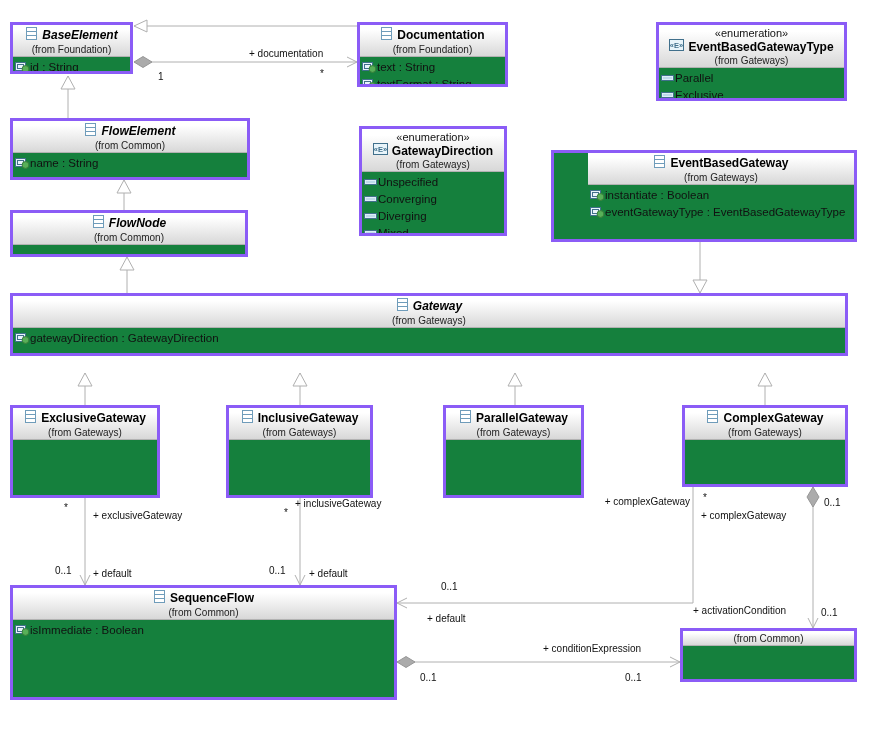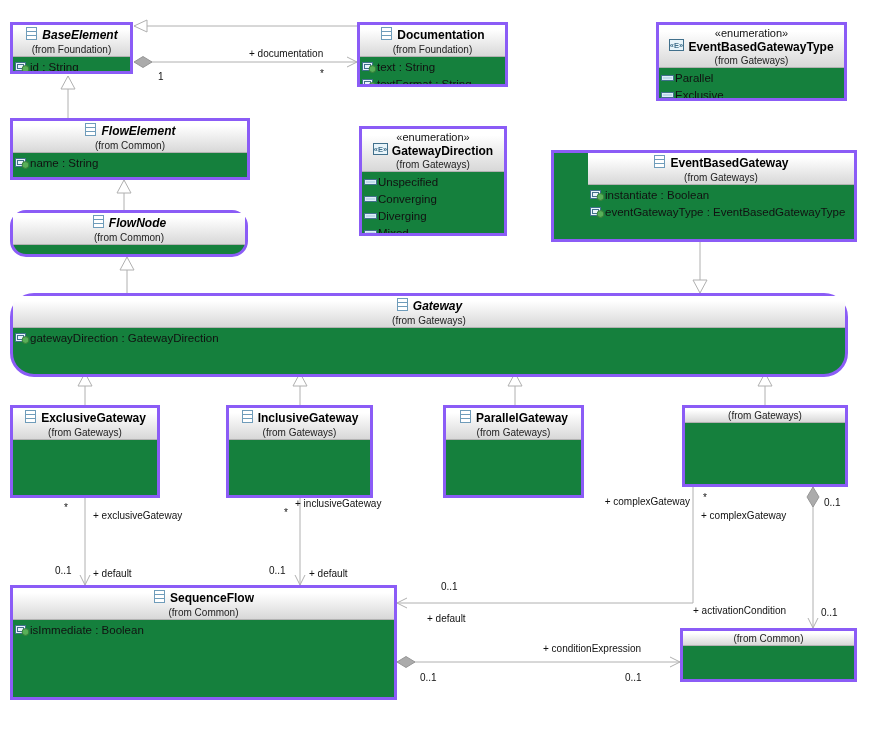"FlowNode" div.cls { border-radius: 16px -> none }
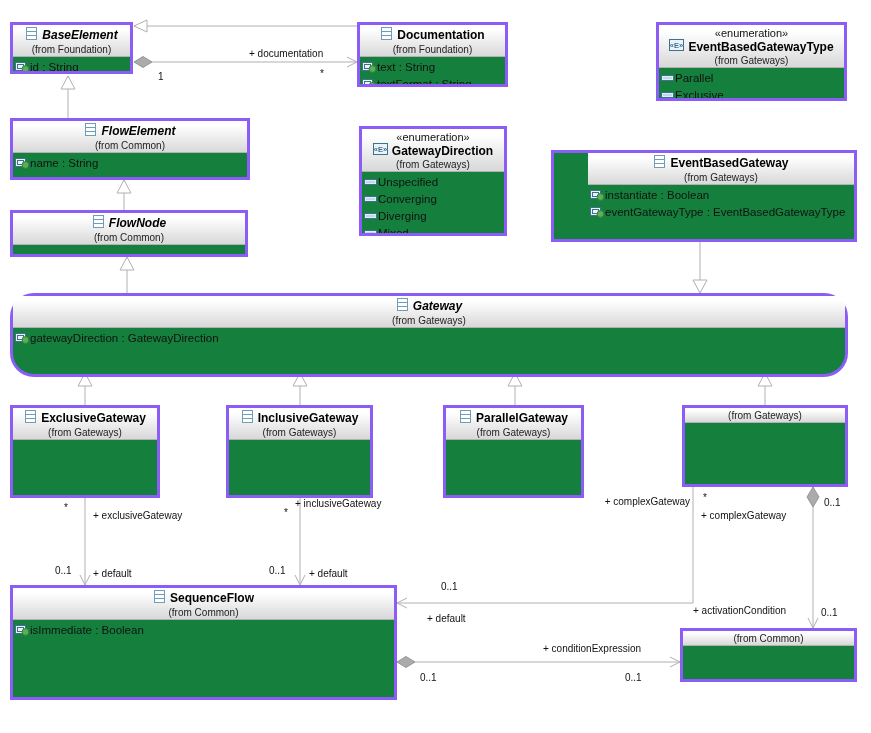"Gateway" div.cls { border-radius: 24px -> none; height: 84px -> 63px }
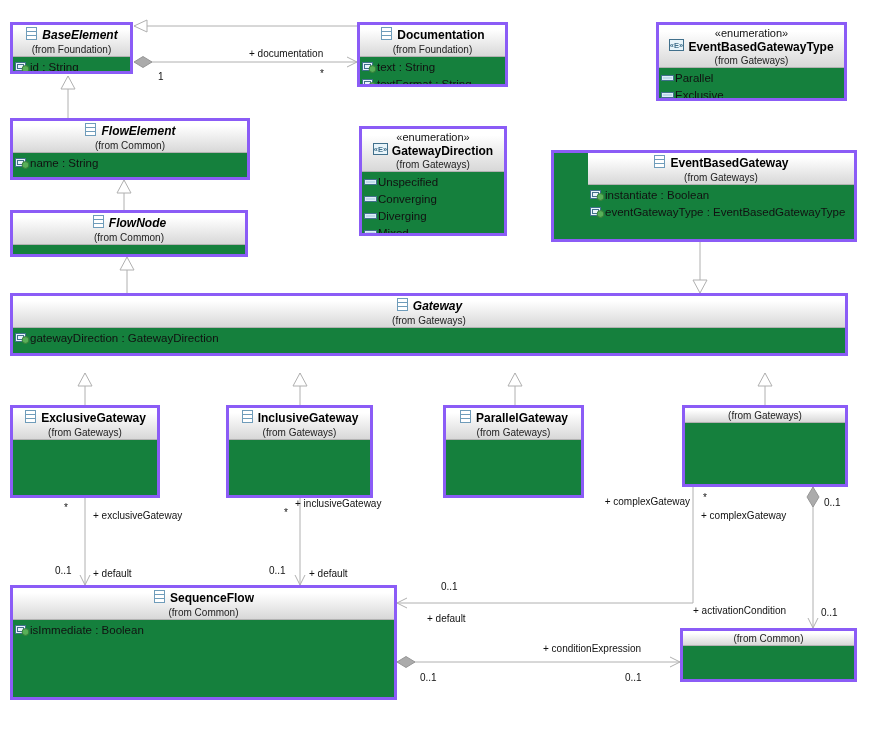"ComplexGateway" div.cls-title { html: none -> <div> <div><svg> <rect></rect> <line></line> <line></line> </svg></div> <div>ComplexGateway</div> </div> }
